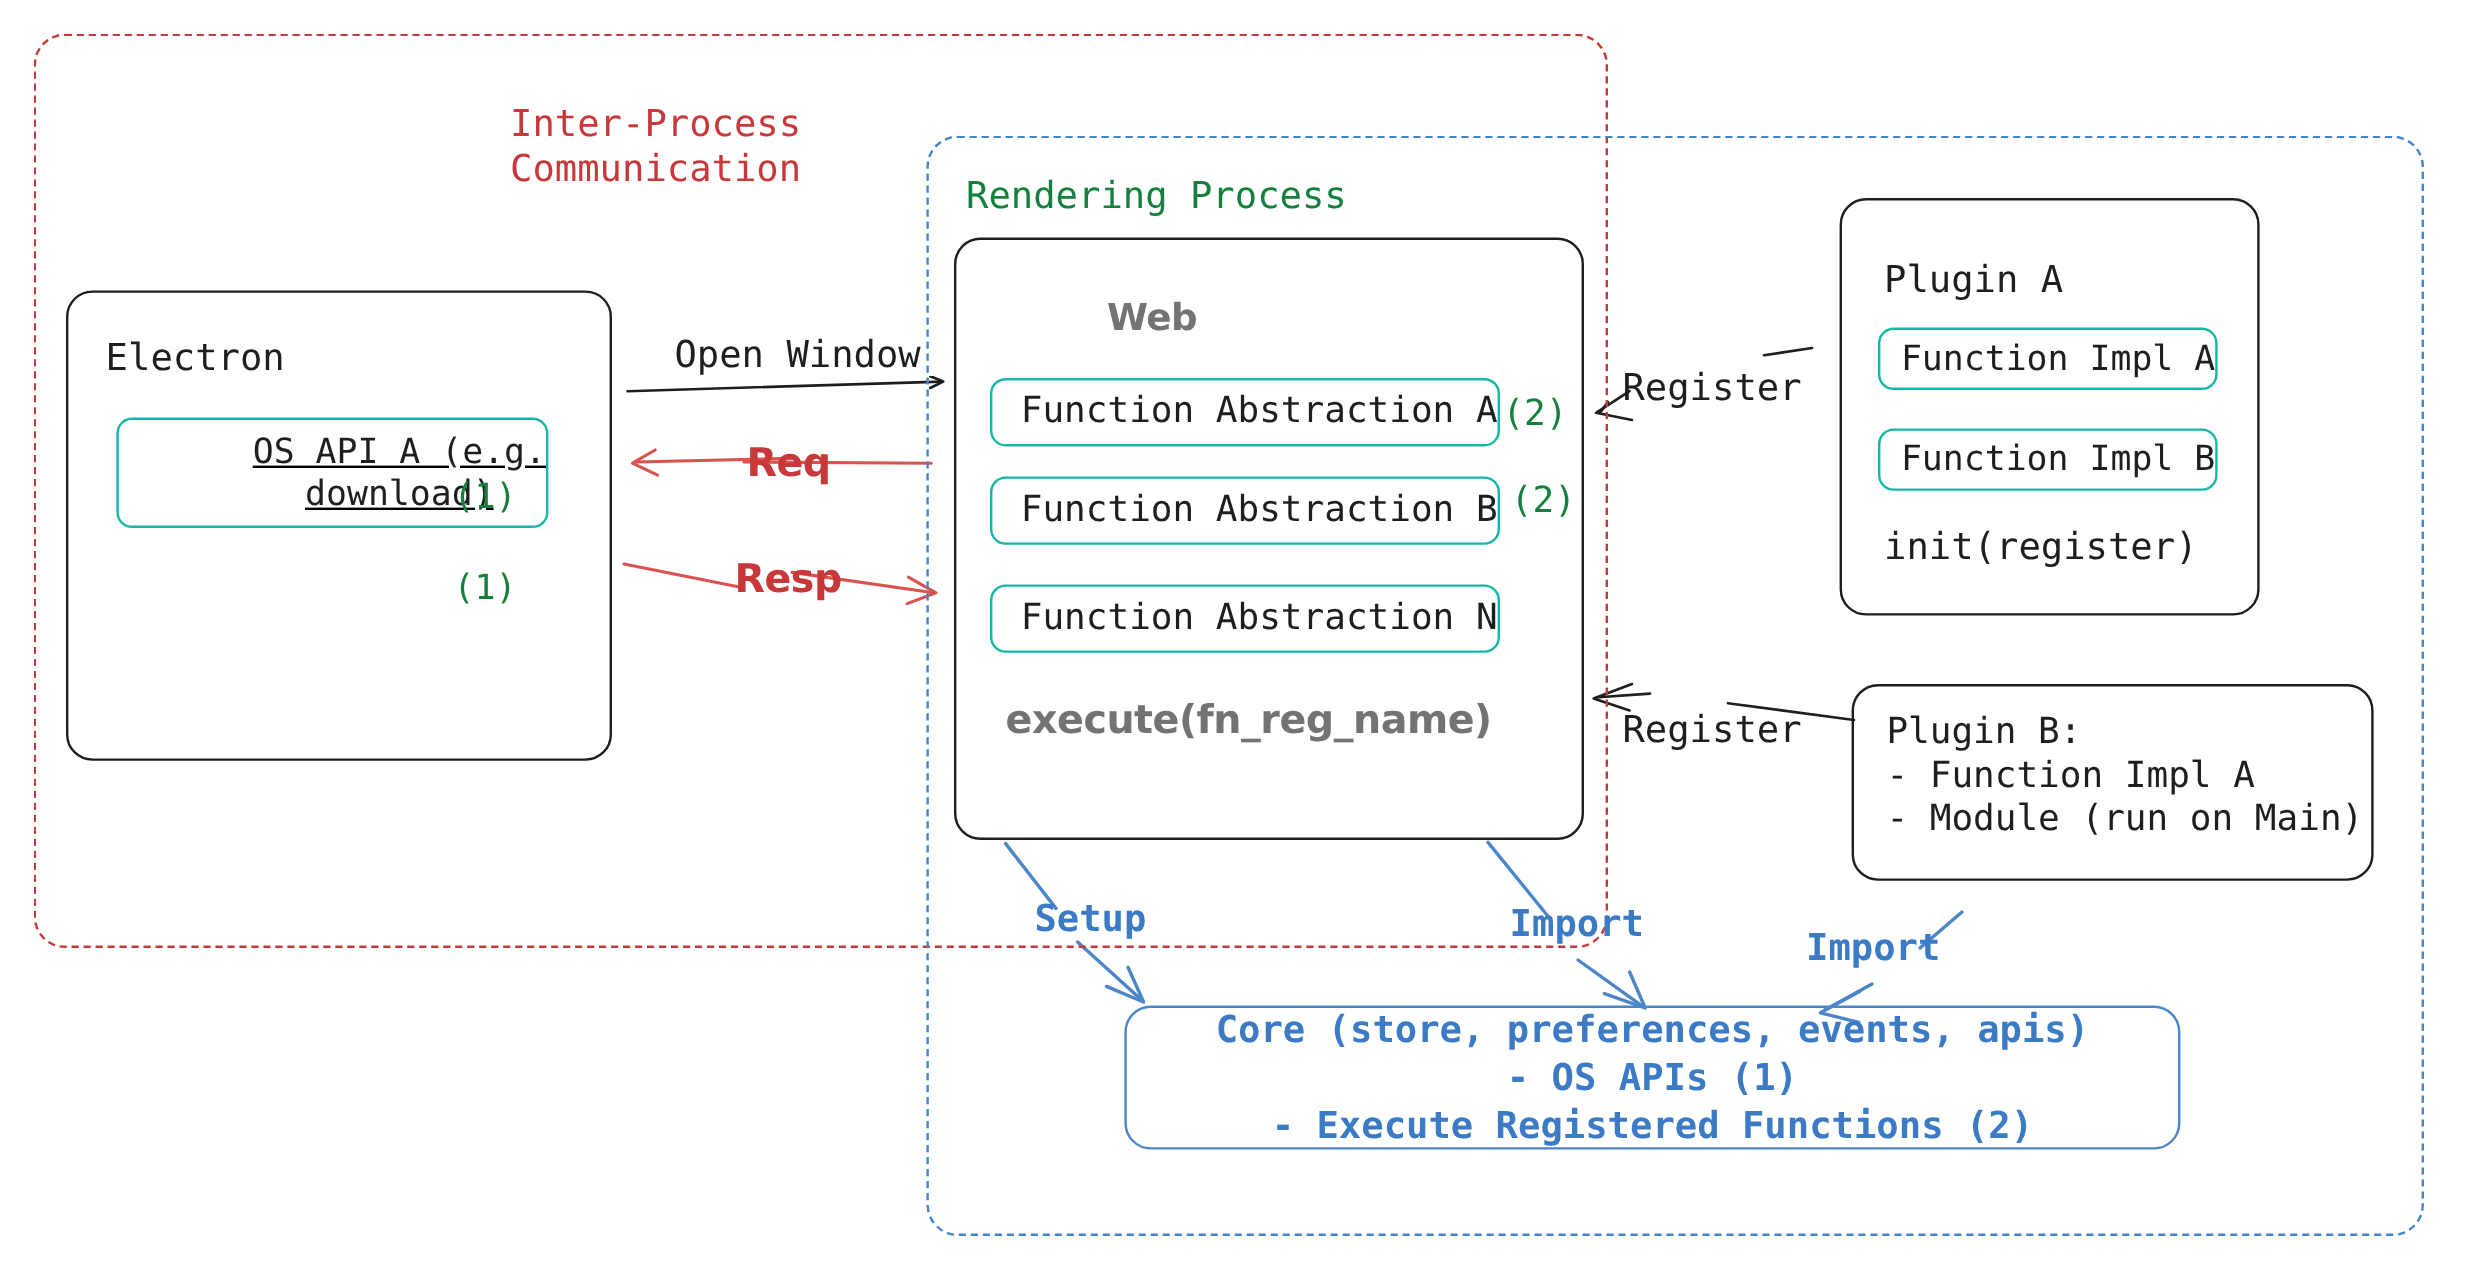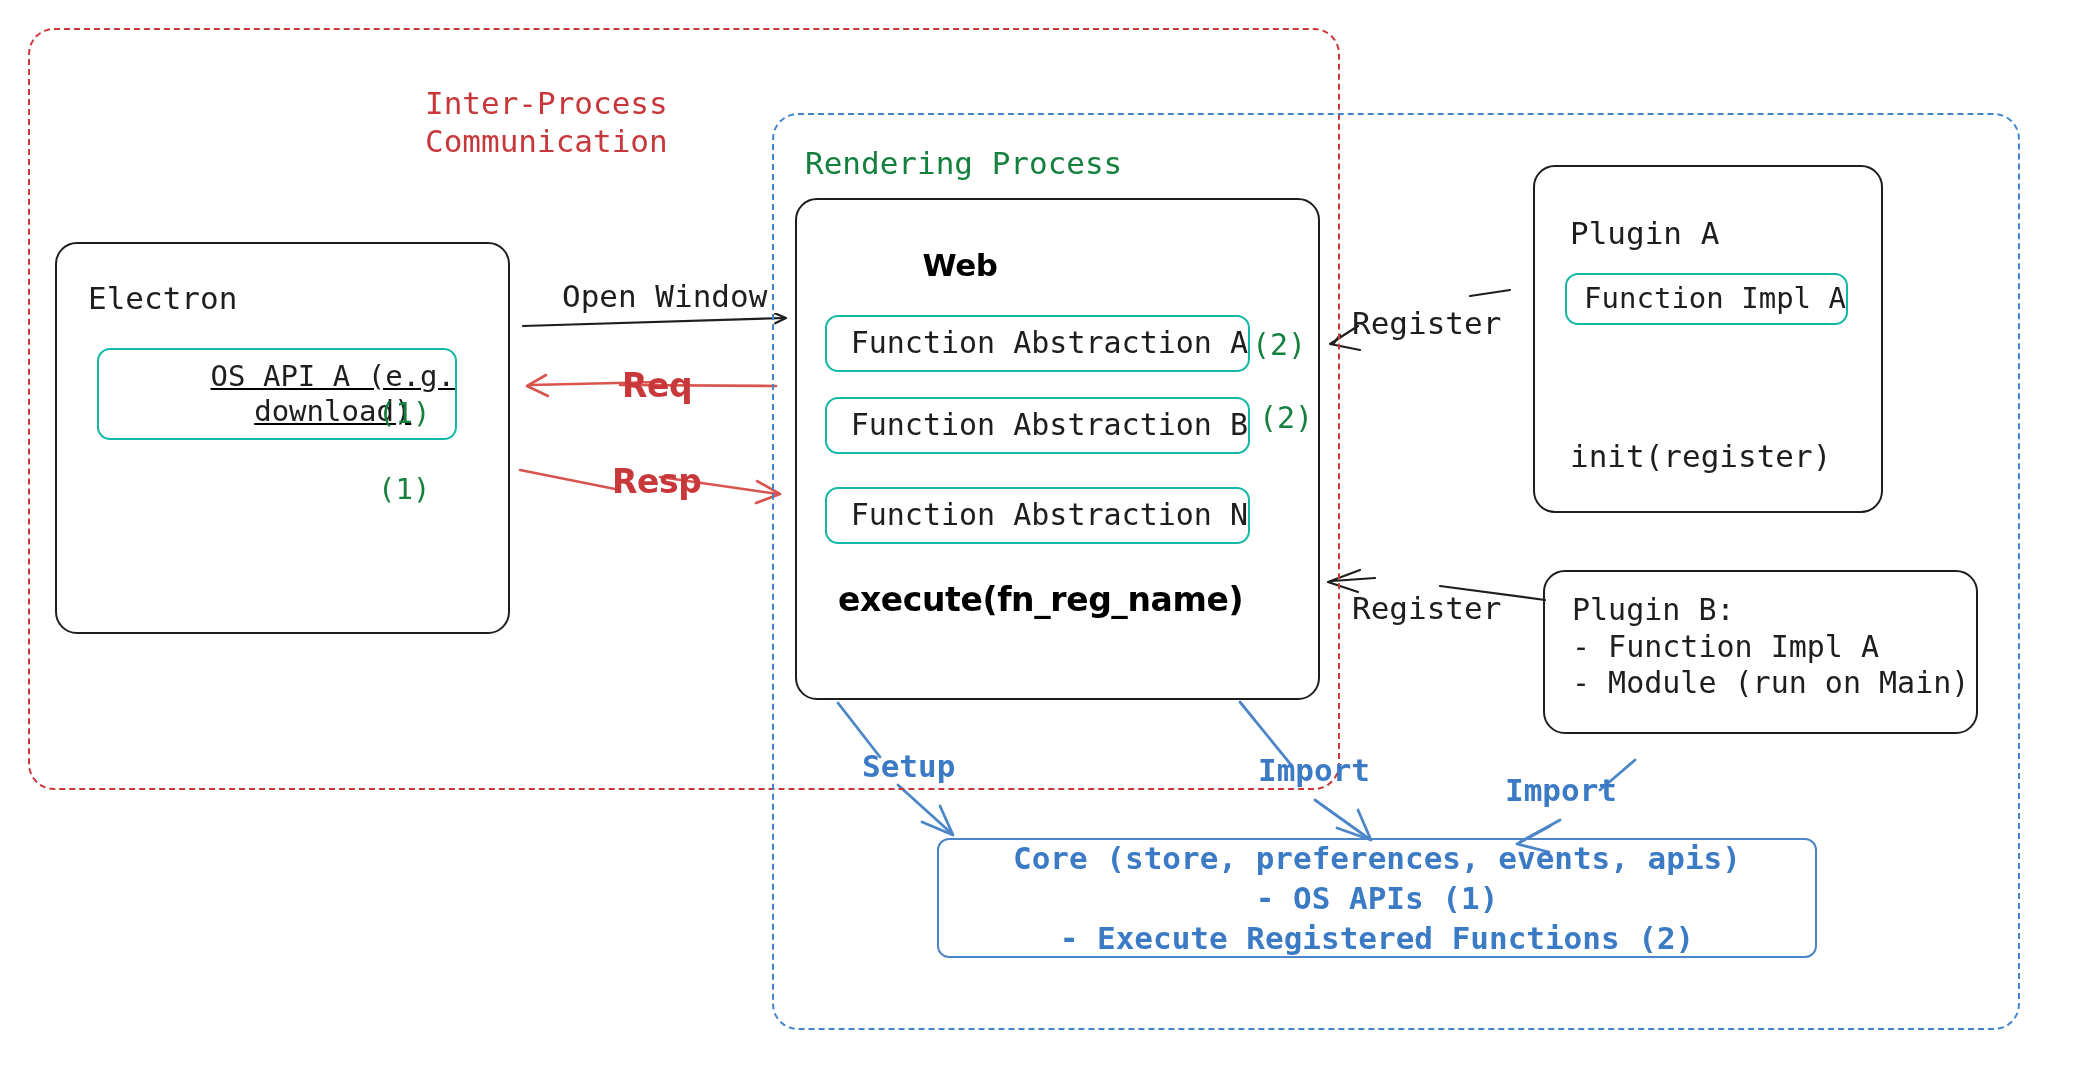"Web" .cond { color: #000000 -> #737373 }
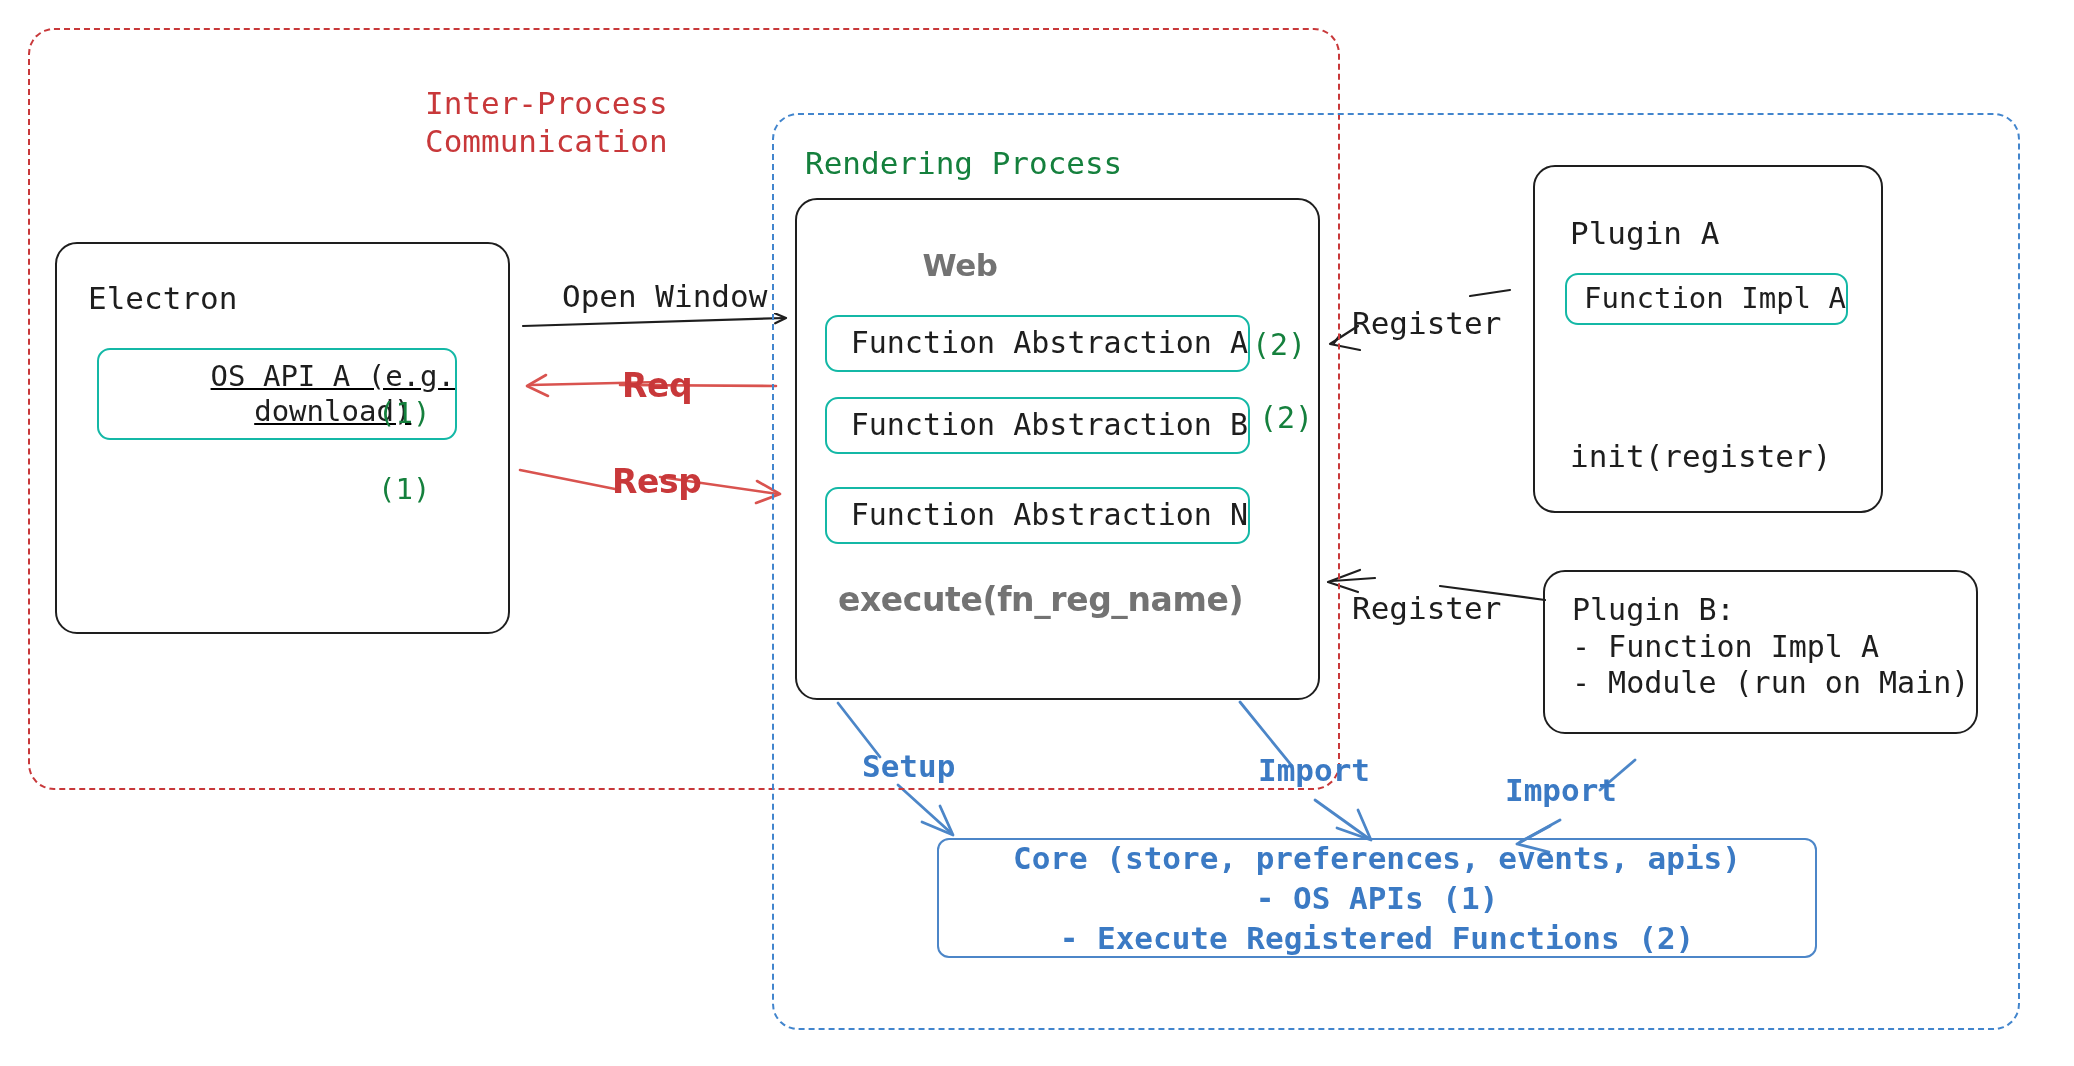"Function Impl B" div.abs { html: none -> <div> <span>Function Impl B</span> </div> }
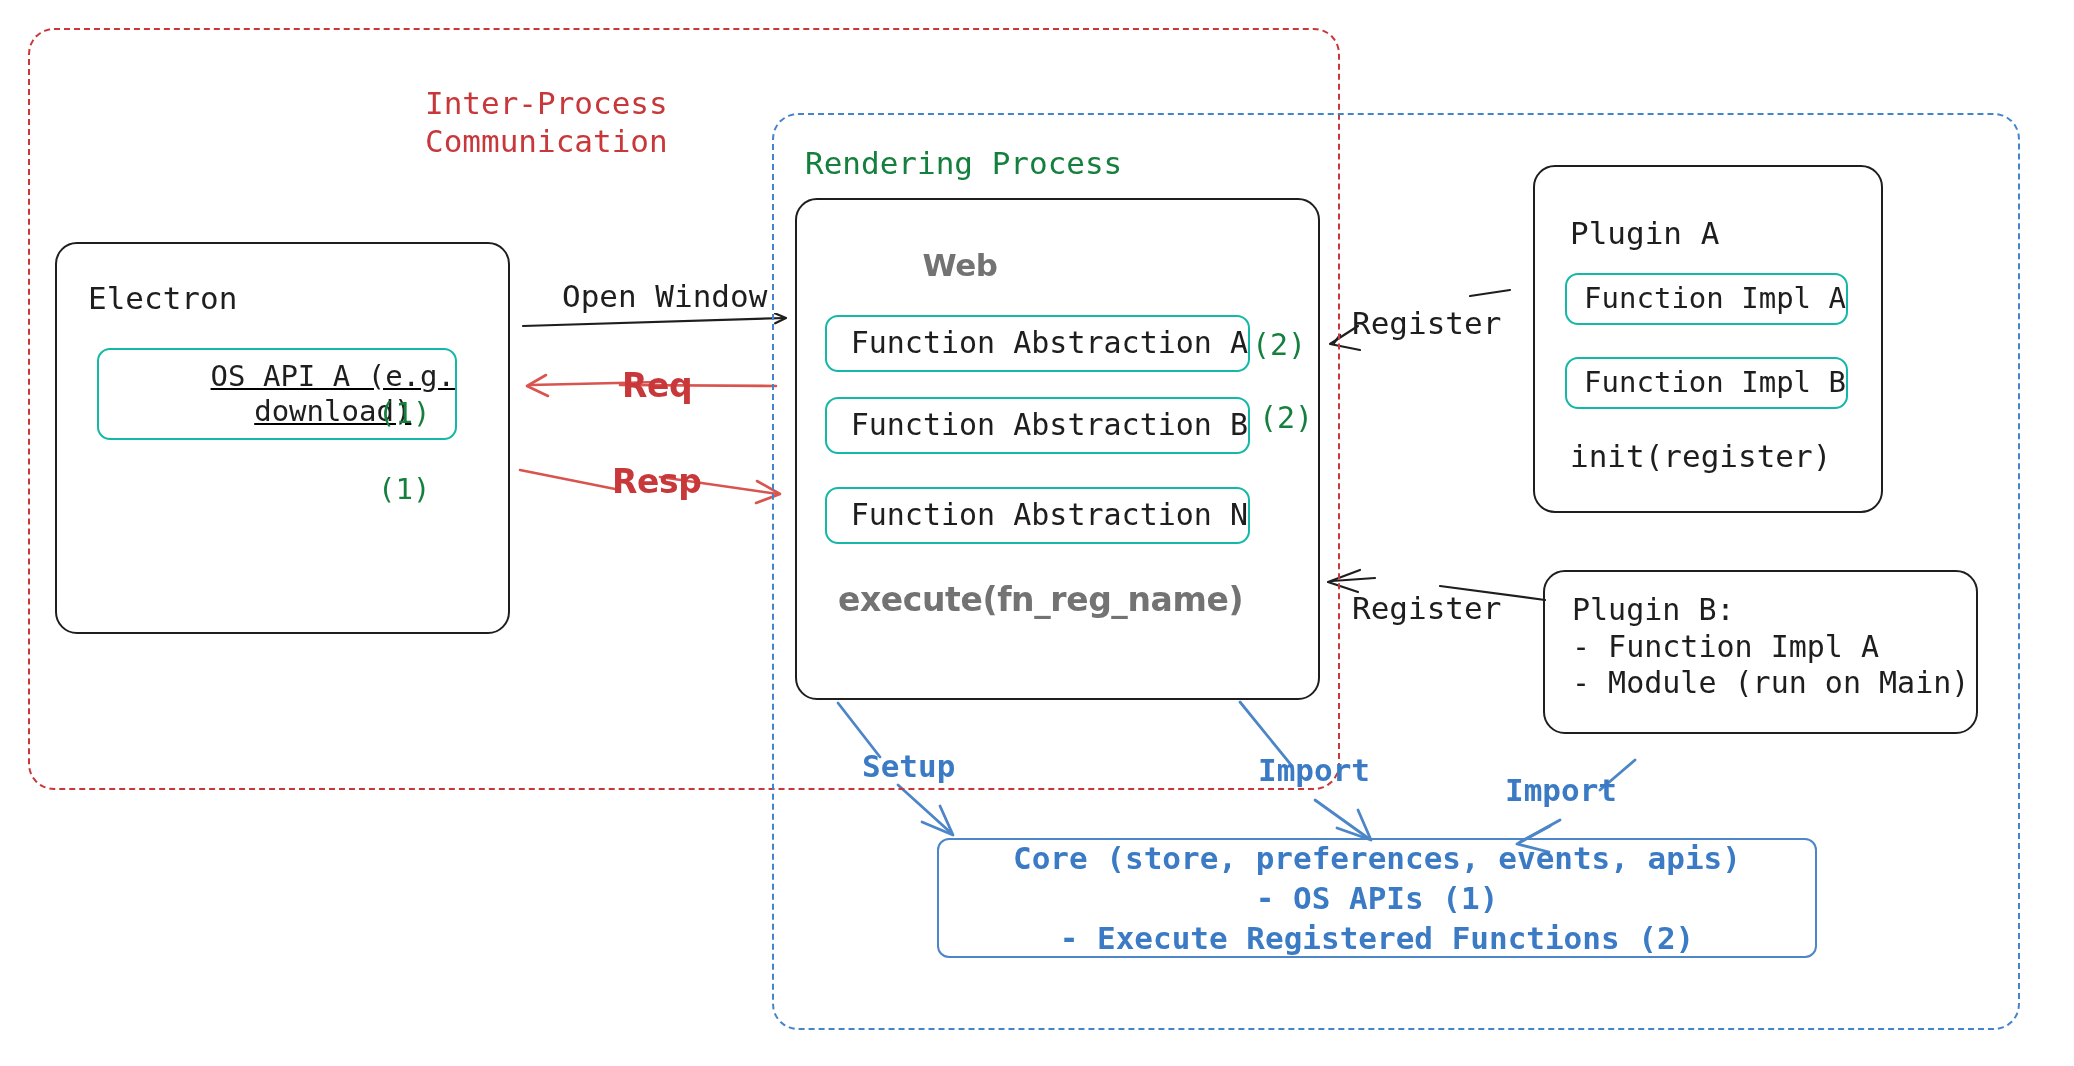"Core (store, preferences, events, apis)" .core-box { border-radius: 12px -> 22px }
